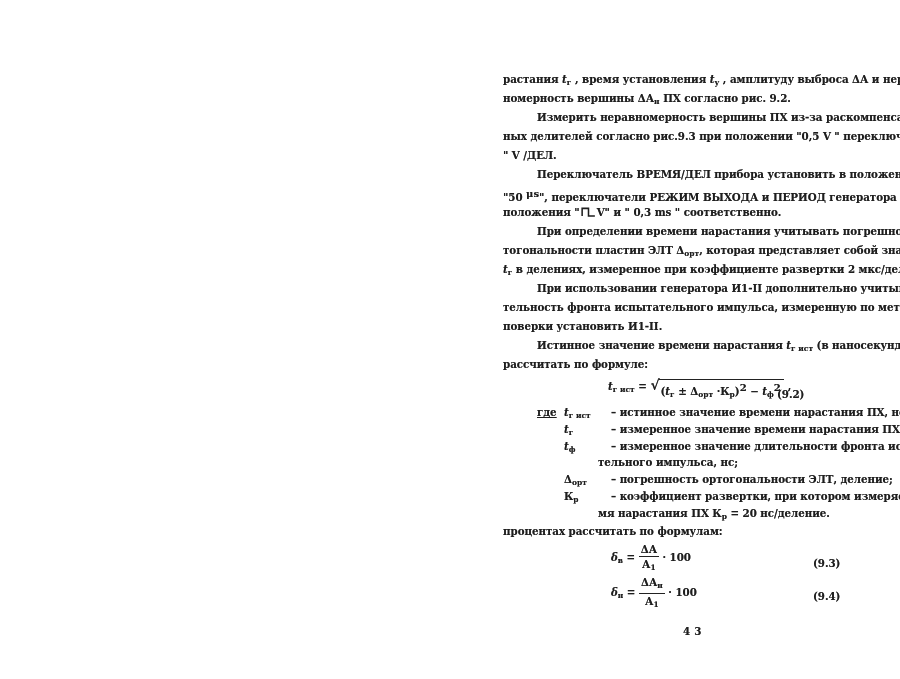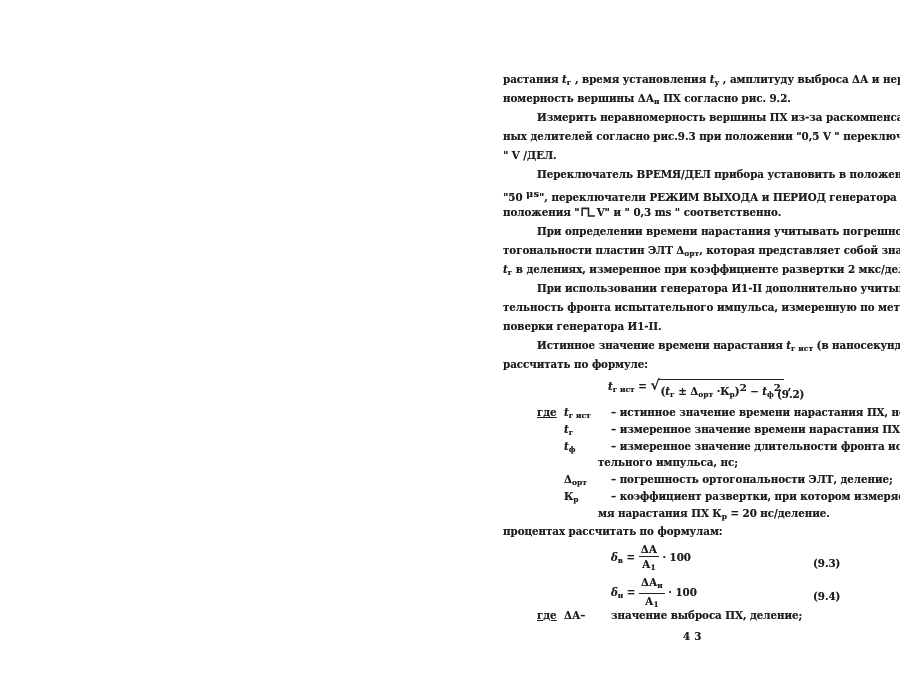"поверки генератора И1-II." div.line { text: генератора -> установить }
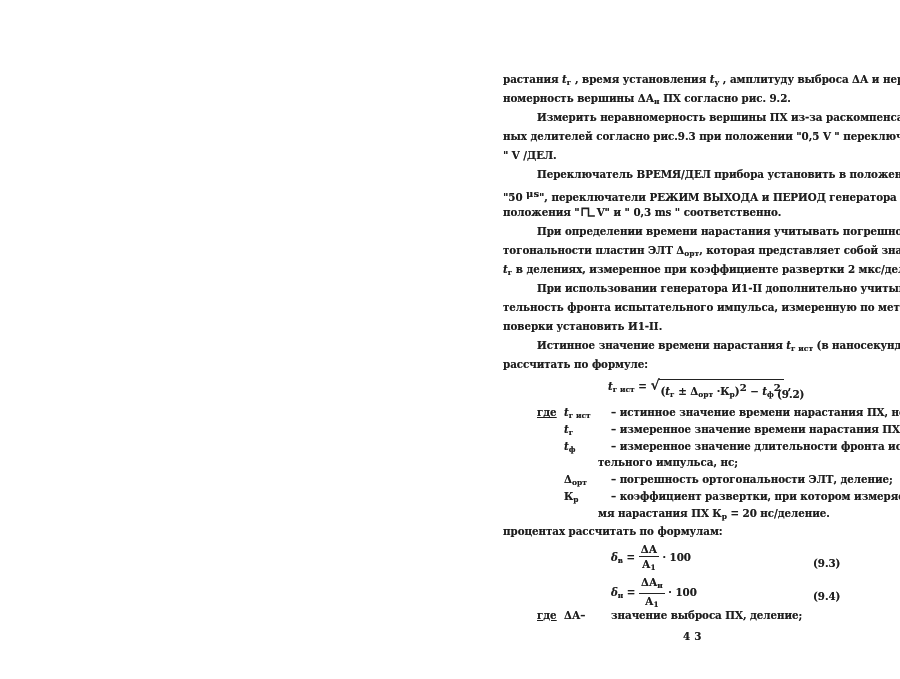"где ΔА– значение выброса ПХ," div.line { html: <div><span>где</span><span>ΔА–</span><span>значение выброса ПХ, деление;</span></div> -> none }
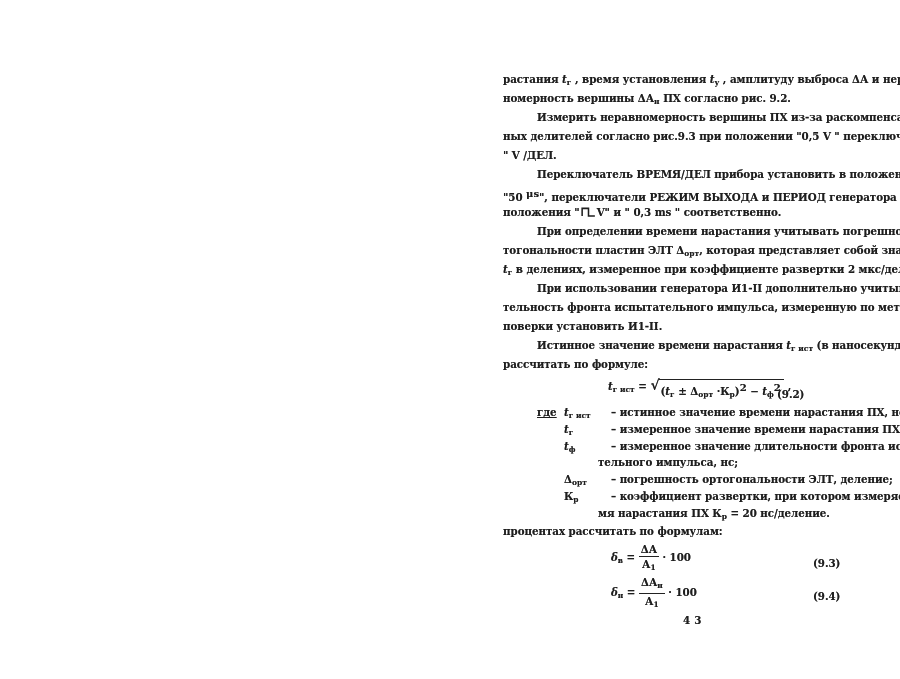"43" .pagenum { margin-top: 4px -> 15px }
